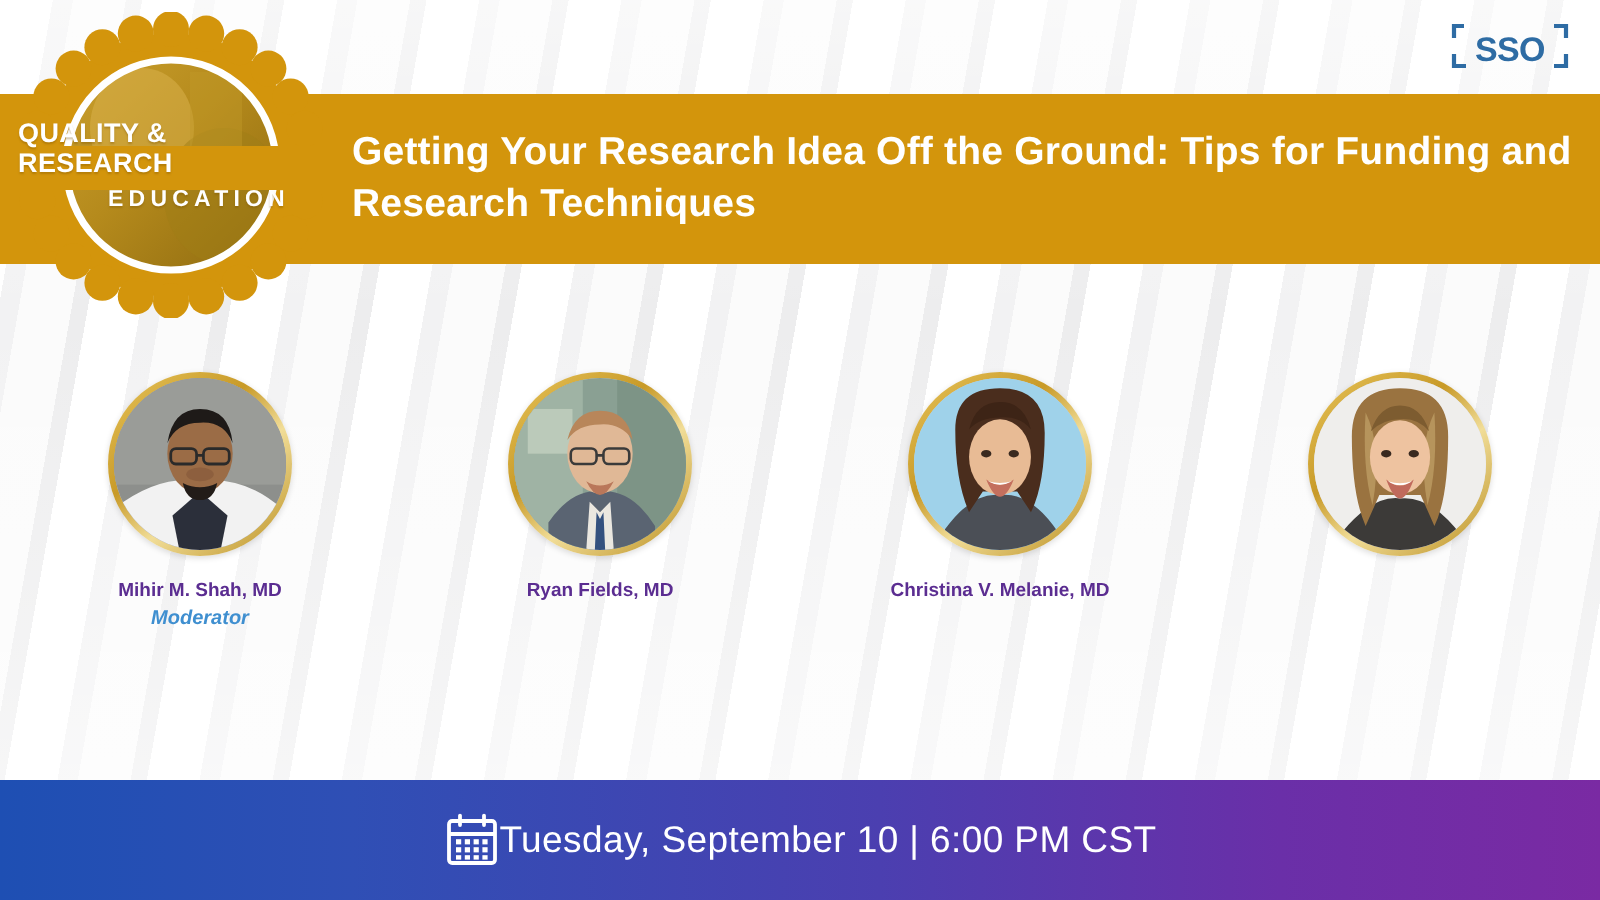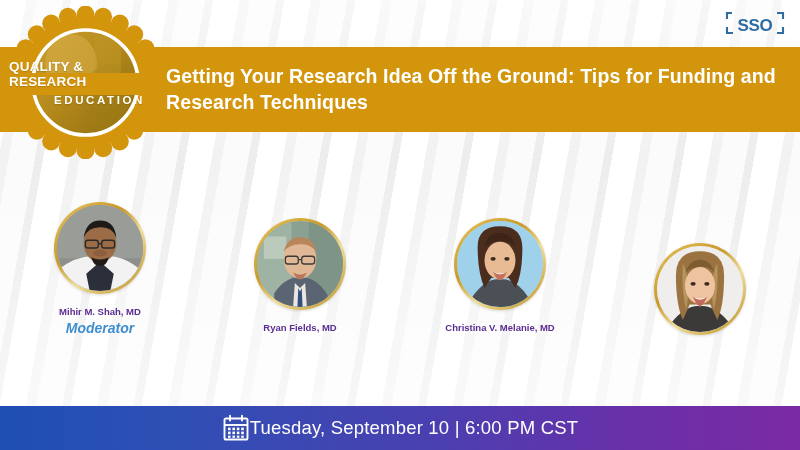"Getting Your Research Idea Off" .title-band { padding-left: none -> 10px }
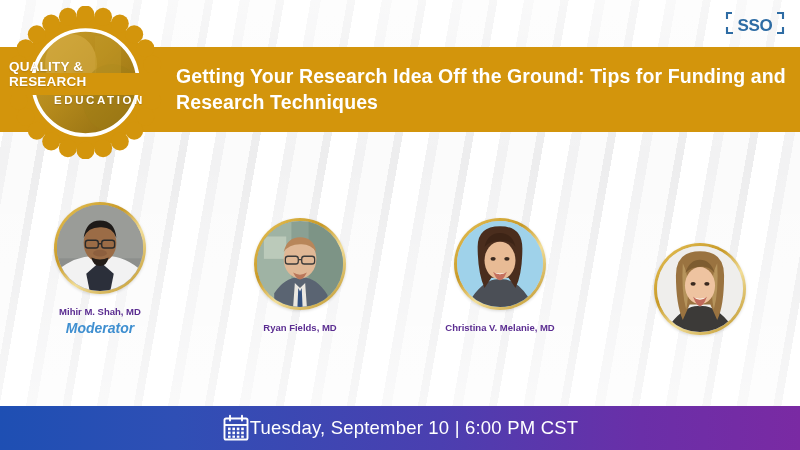"Mihir M. Shah, MD" .speakers { align-items: flex-end -> none }
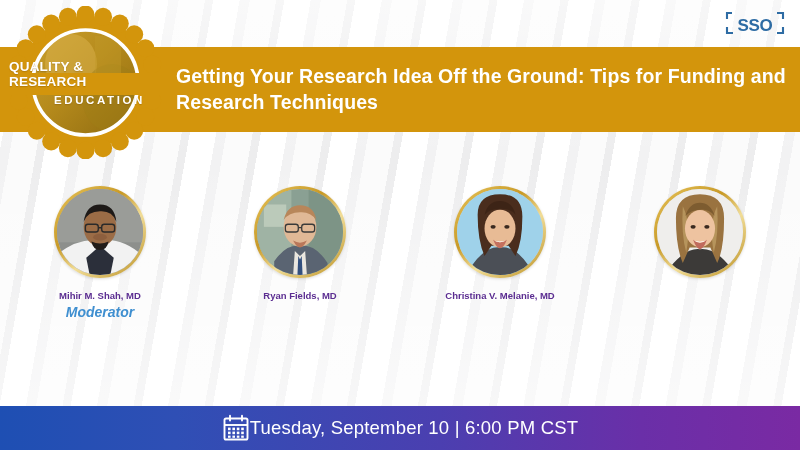"Moderator" .sp-role { font-size: 14px -> 10px }
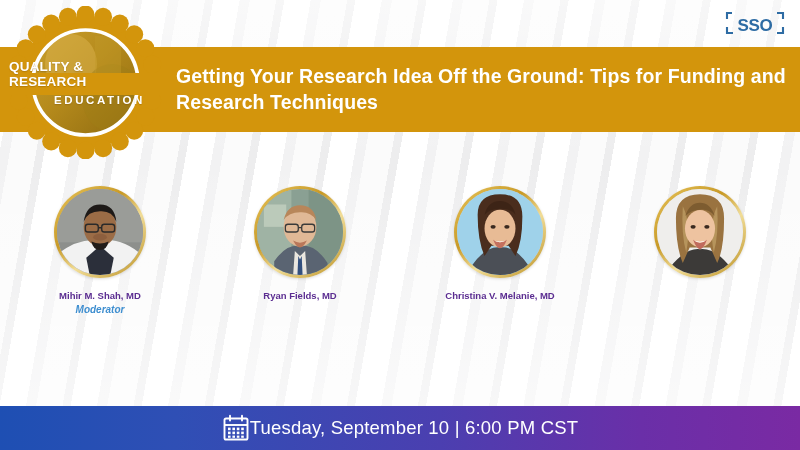"Tuesday, September 10 | 6:00" .datebar { height: 44px -> 60px }
